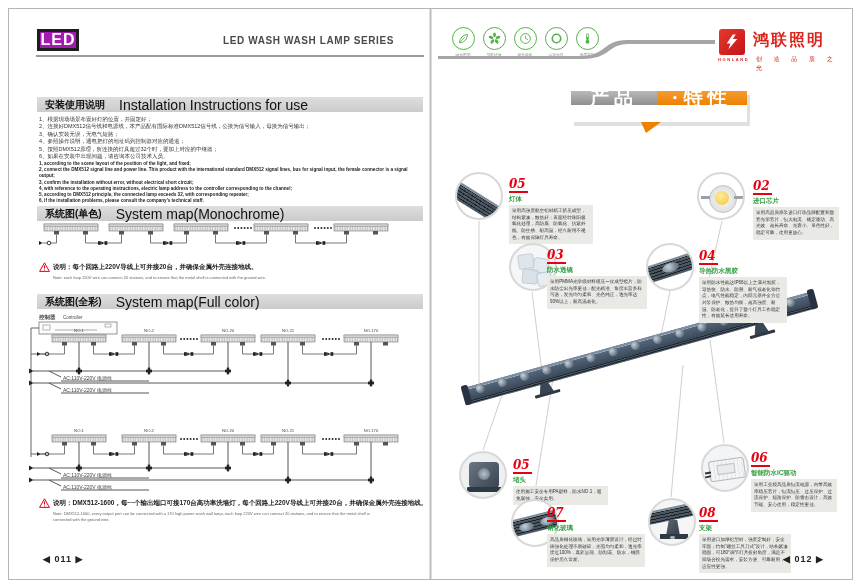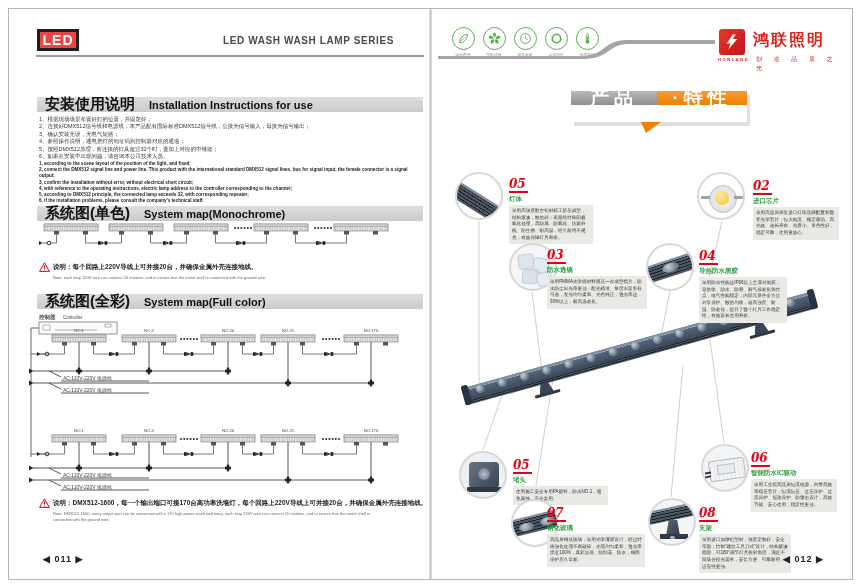"LED" .led-badge { background: #ef4444 -> #a21caf; font-size: 14px -> 16px }
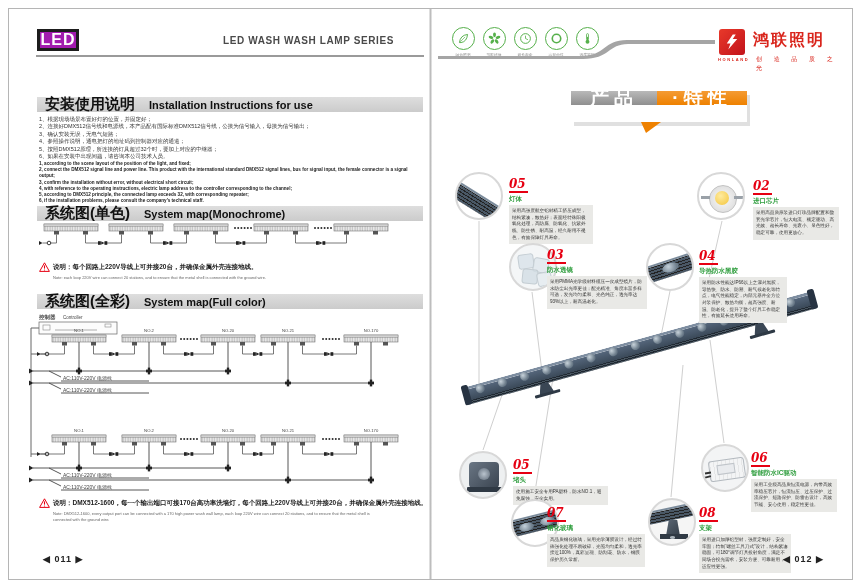"安装使用说明" .sec-bar .cn { font-size: 15px -> 10px }
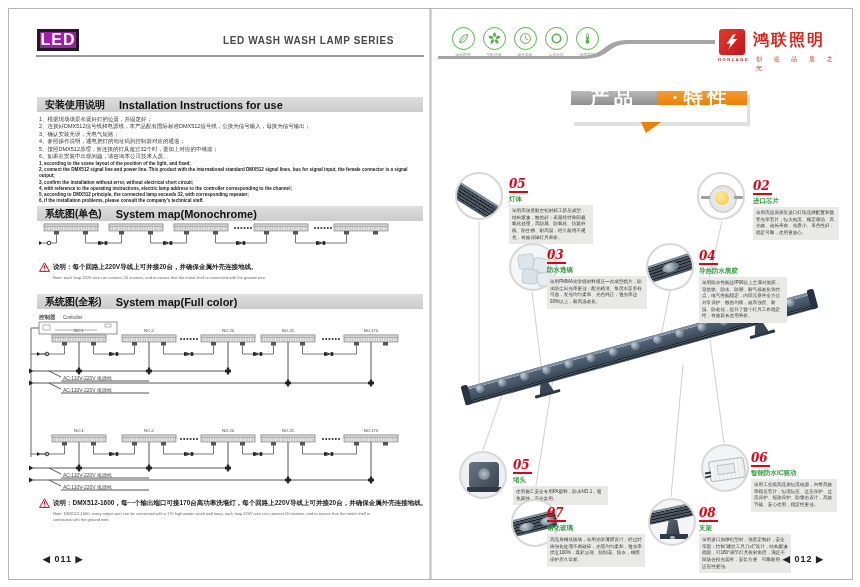"Installation Instructions for use" .sec-bar .en { font-size: 11px -> 14px; font-weight: bold -> normal }
